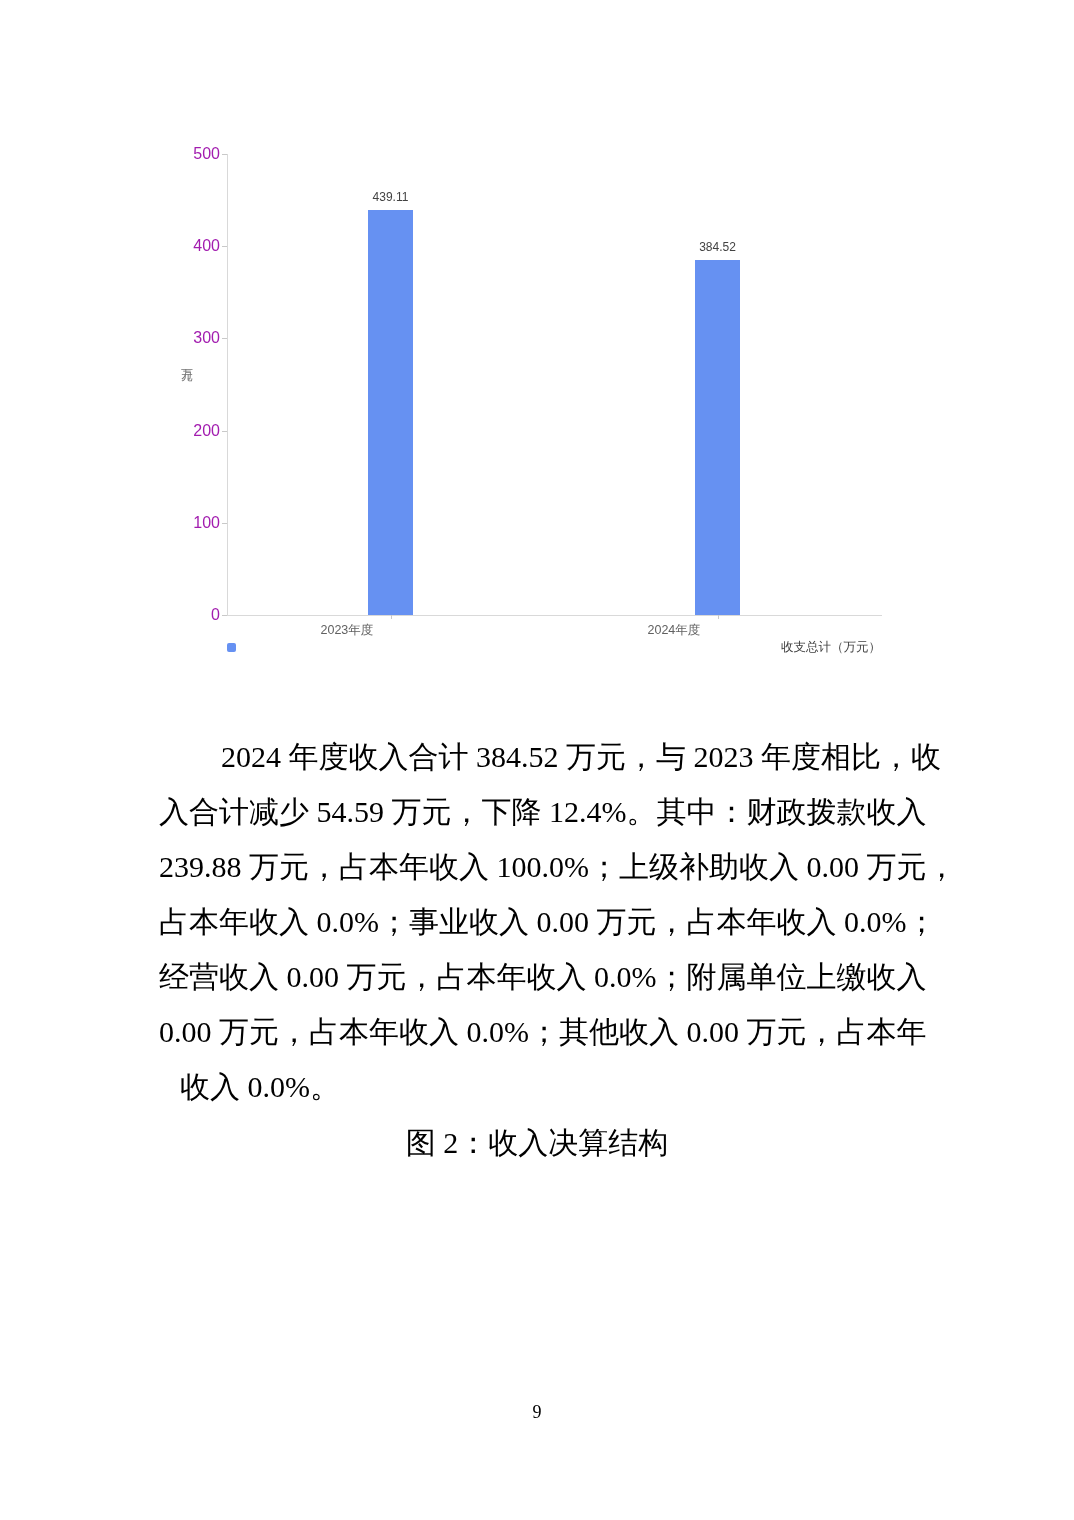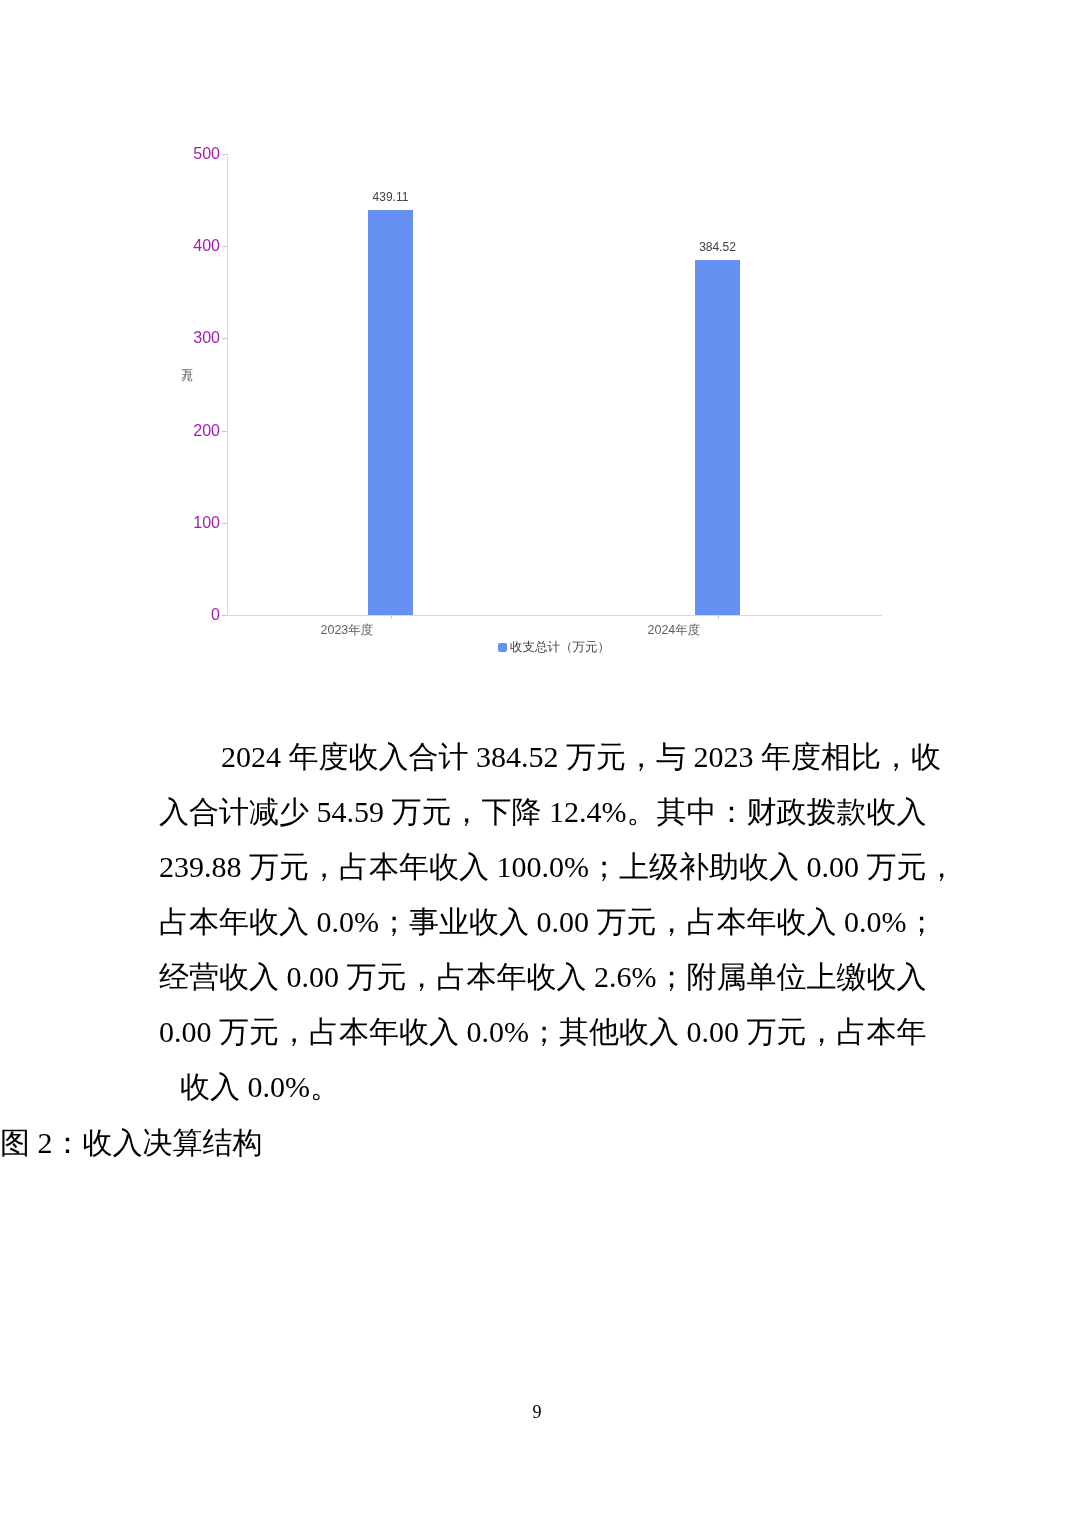"收支总计（万元）" .legend { justify-content: center -> space-between }
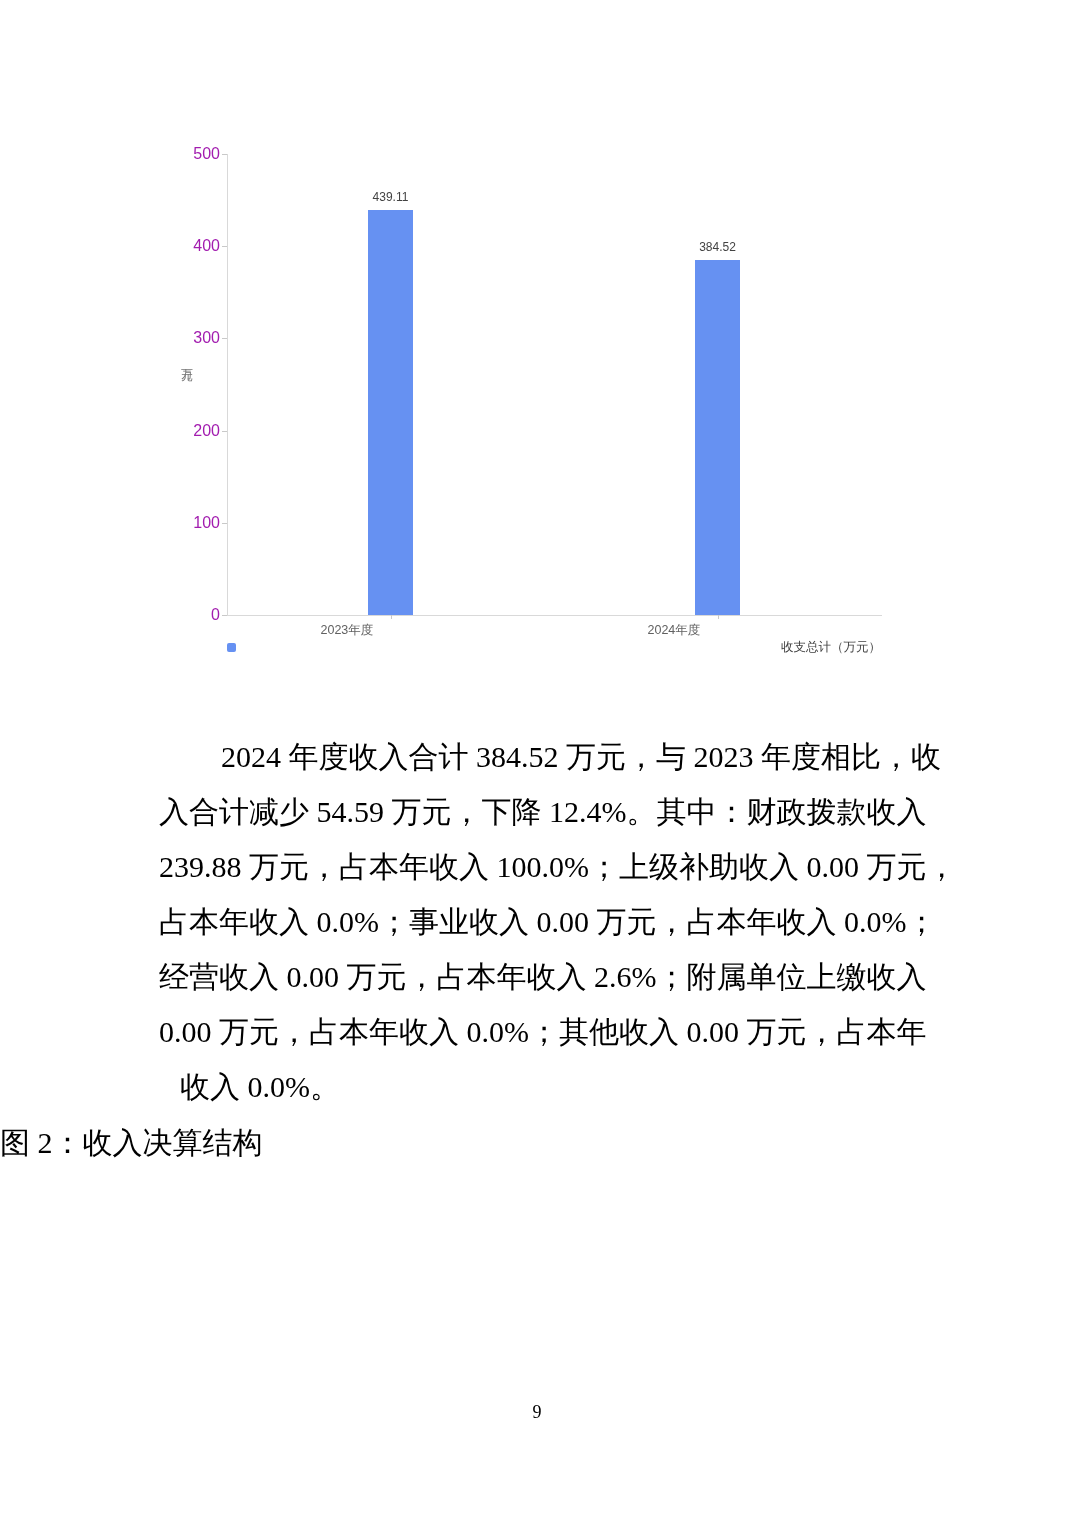"经营收入 0.00 万元，占本年收入 2.6%；附属单位上缴收入" div.body-line { text: 2.6% -> 0.0% }
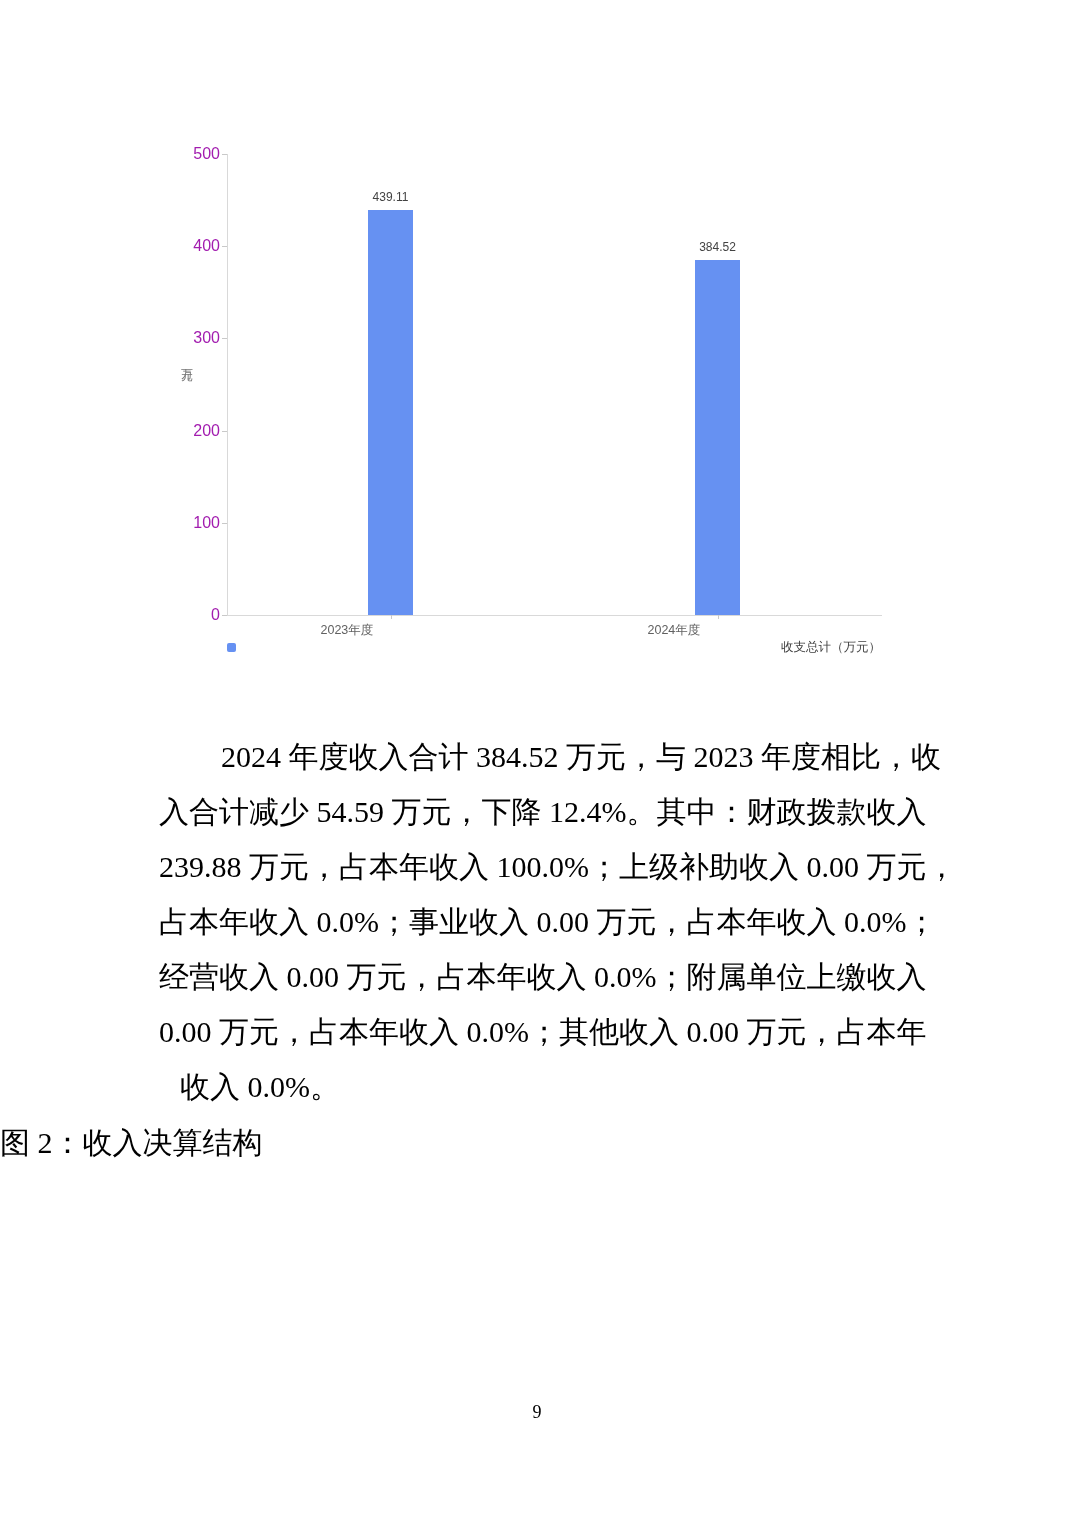"图 2：收入决算结构" .figure-caption { text-align: left -> center }
